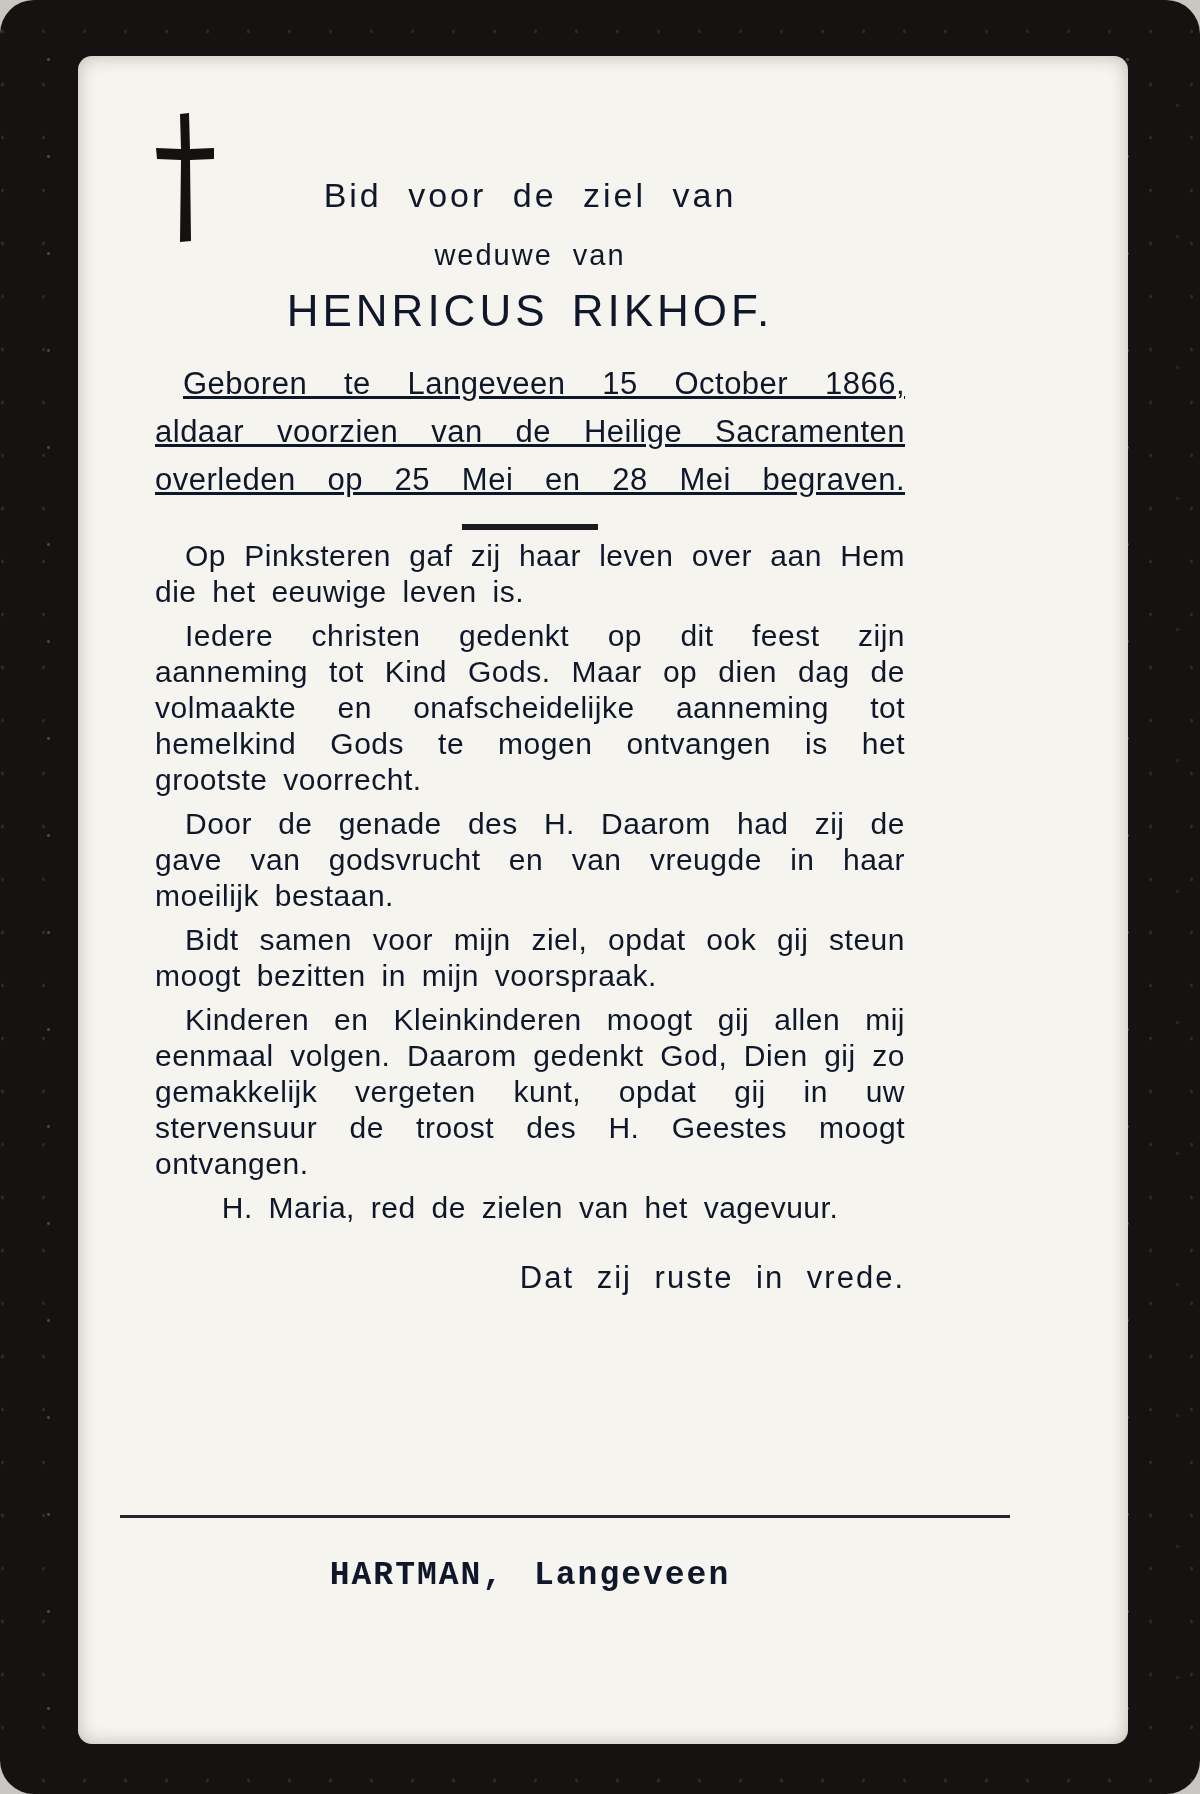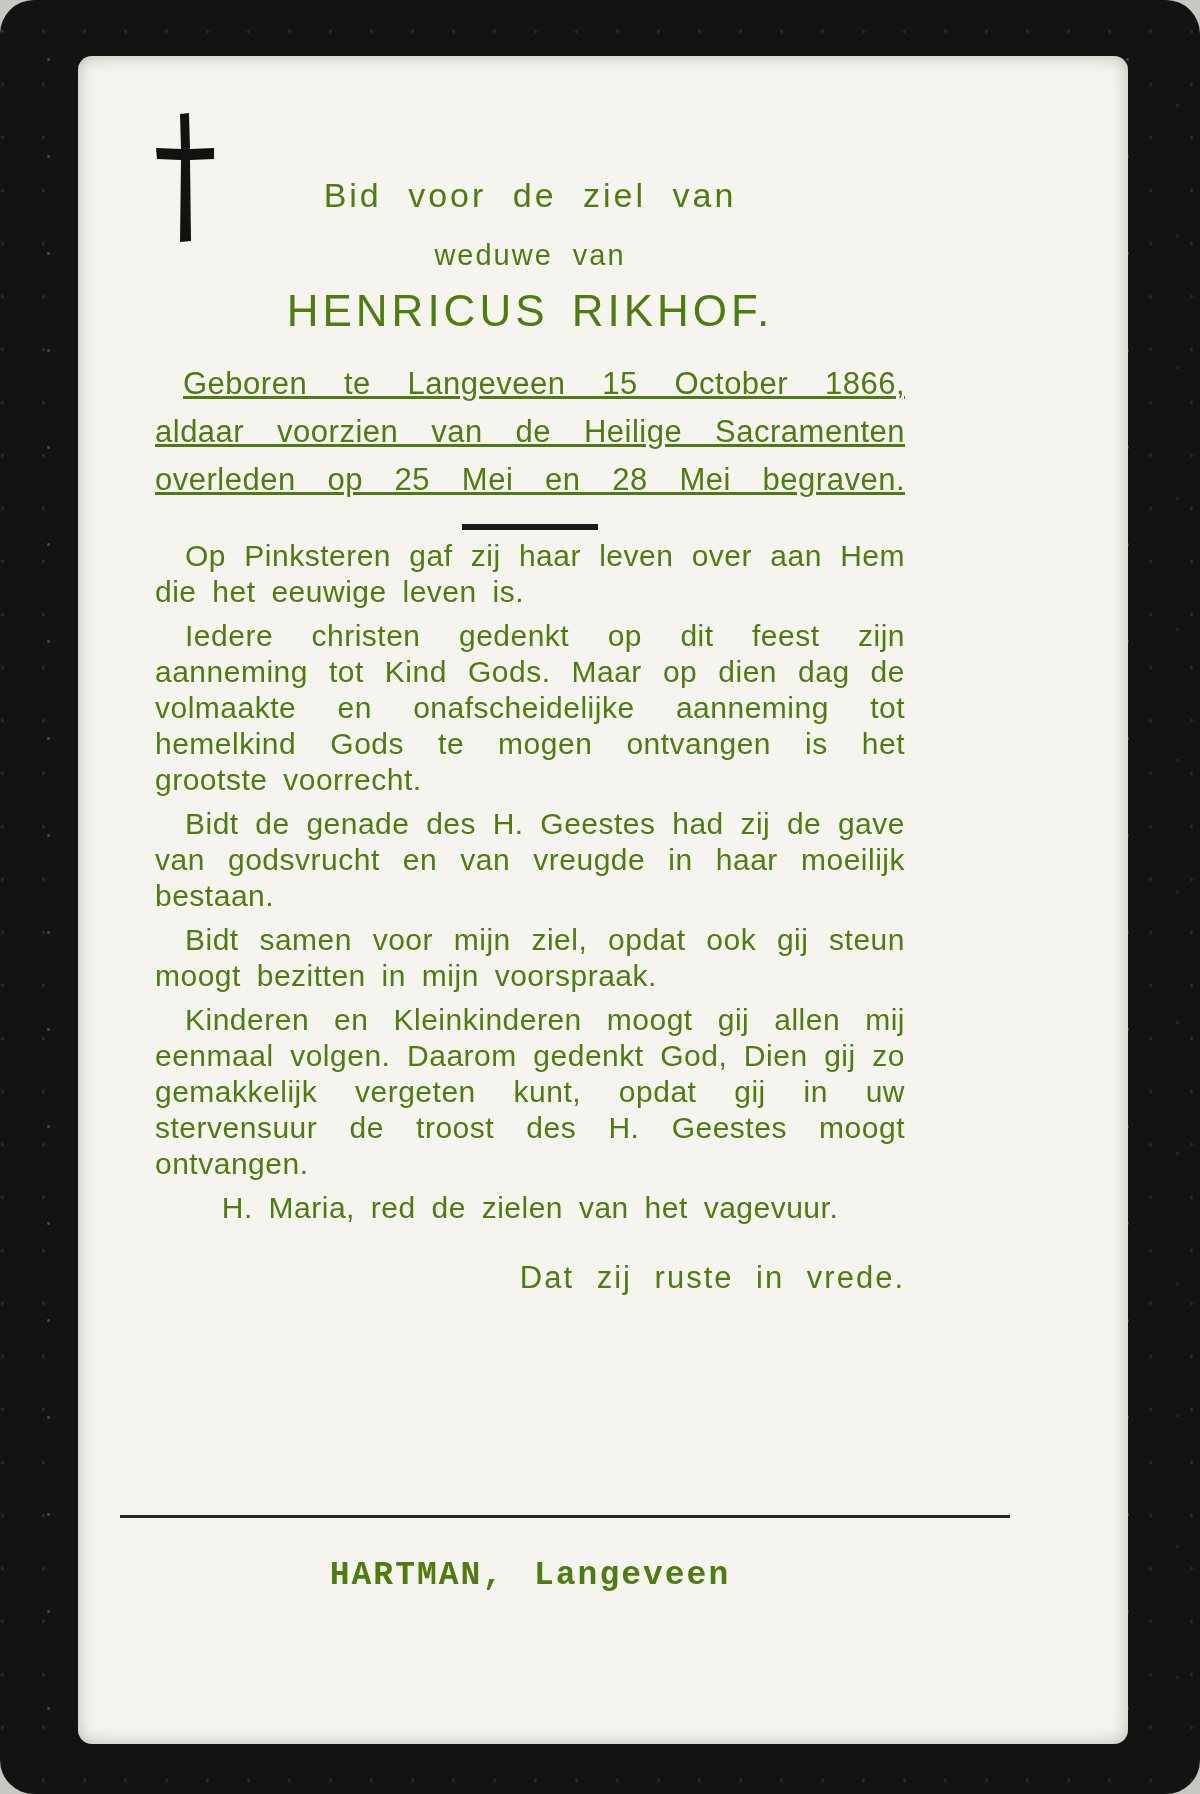"Bid voor de ziel van" .card { color: #4d7c0f -> #0f172a }
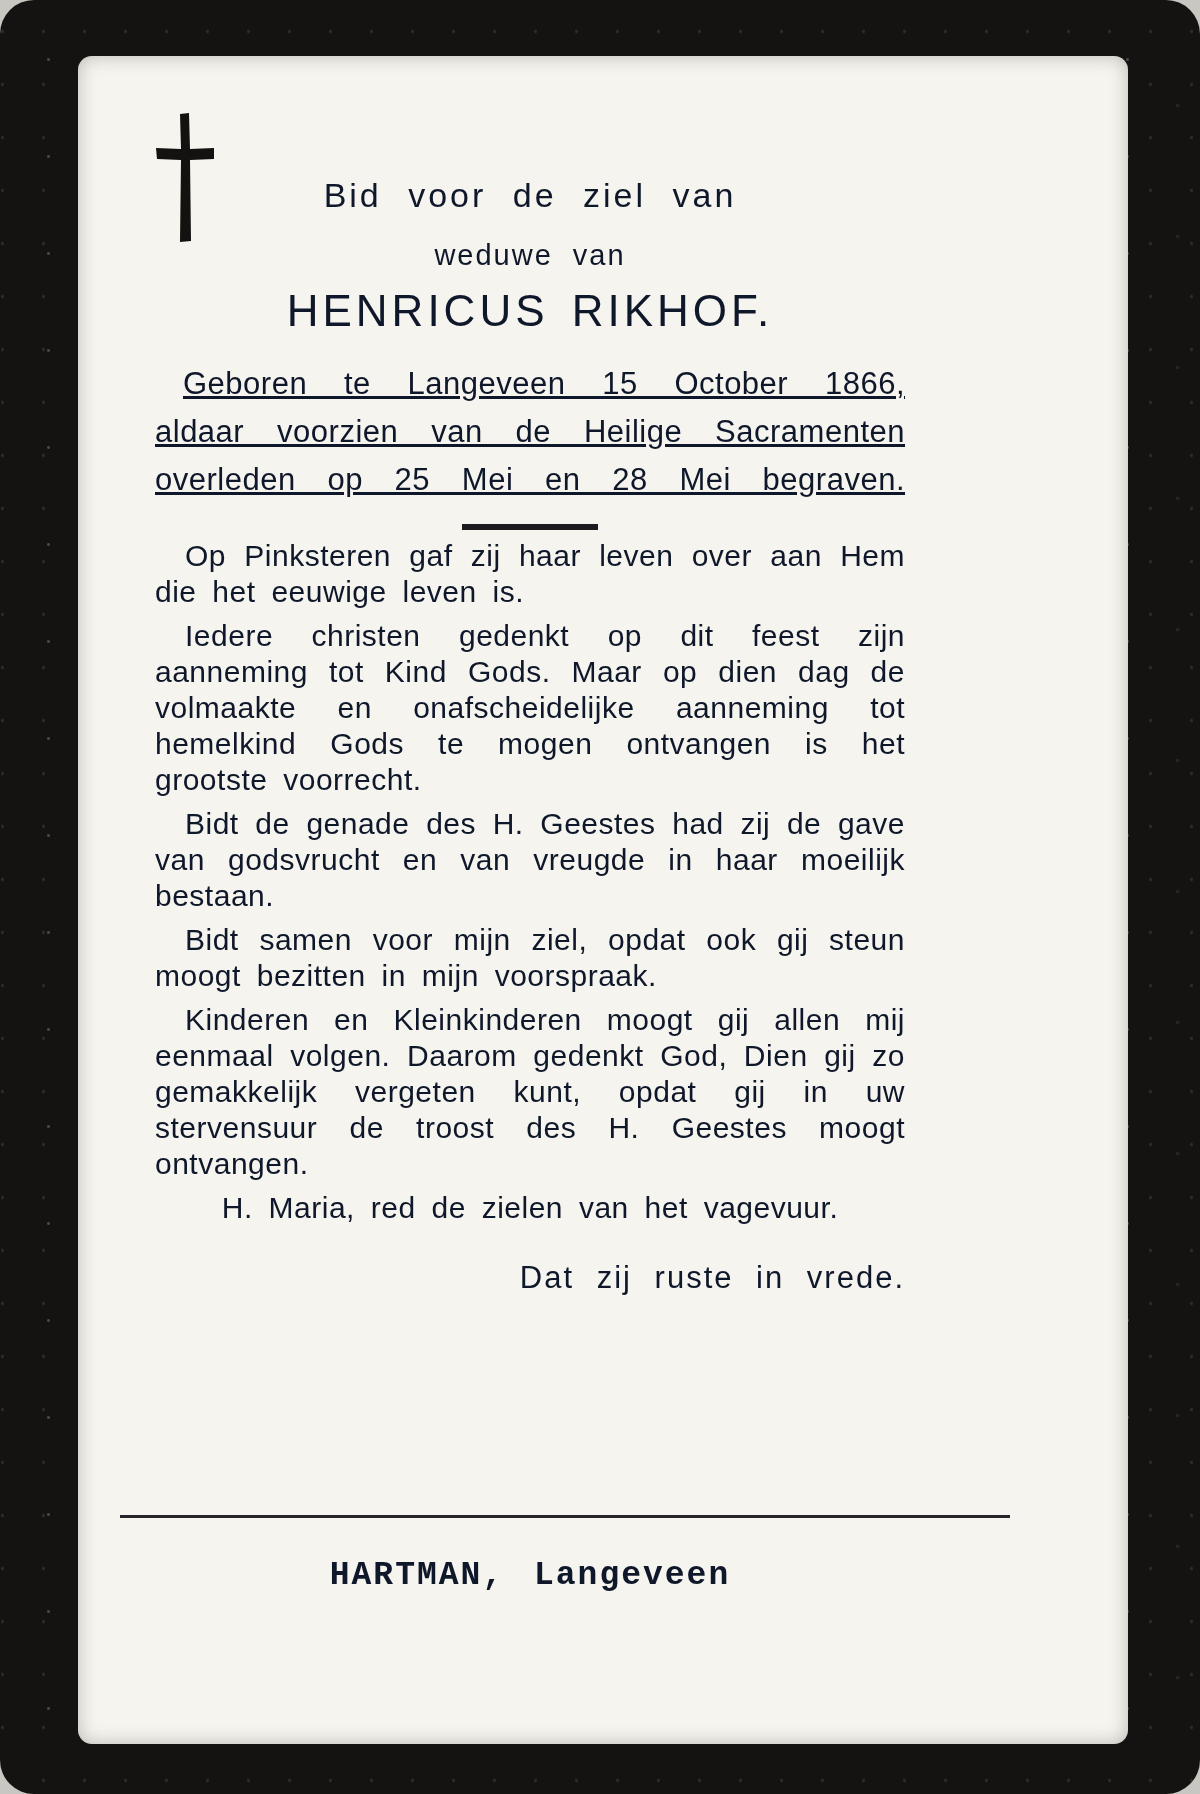"Bidt de genade des H." p.para { text: Bidt de genade des H. Geestes -> Door de genade des H. Daarom }
